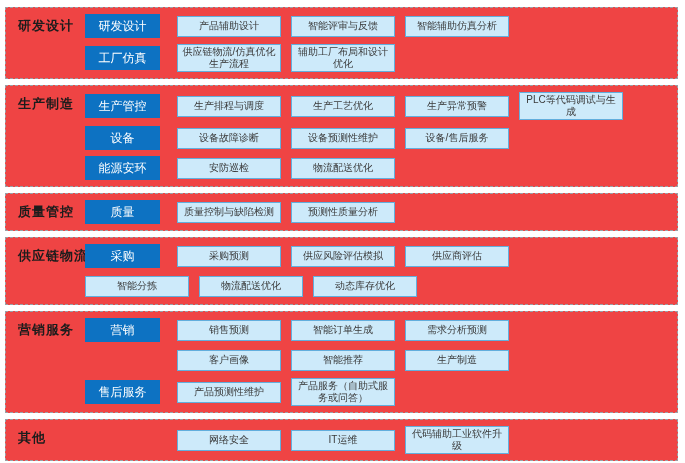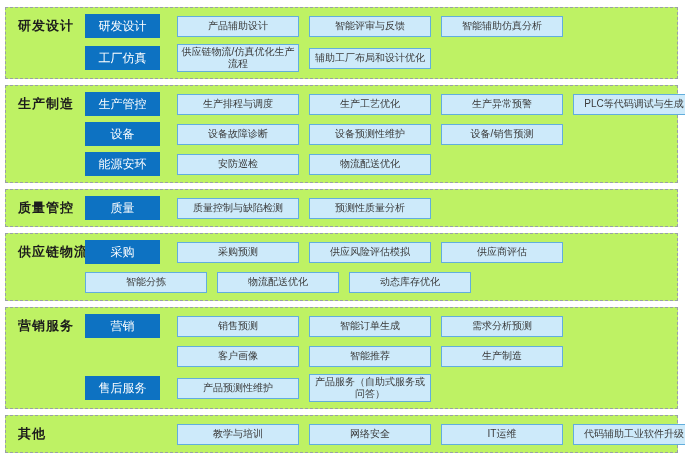"研发设计" .section { background: #bef264 -> #ef4444 }
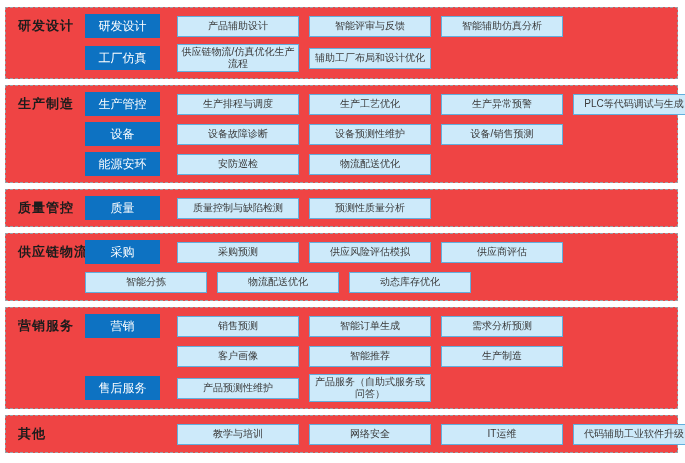"产品辅助设计" .box { width: 122px -> 104px }
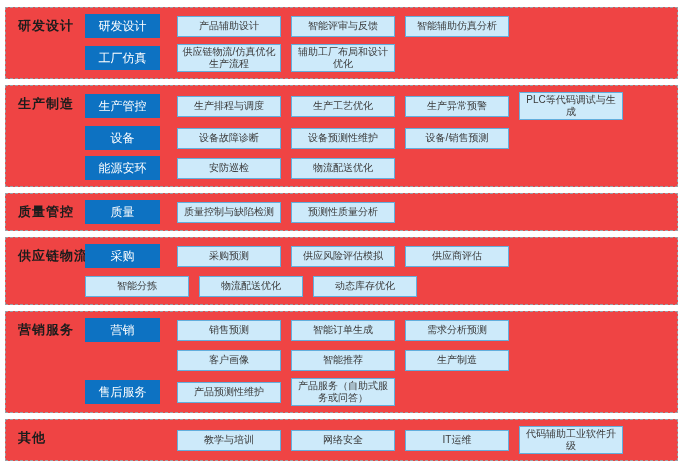"设备/销售预测" div.box { text: /销售预测 -> /售后服务 }
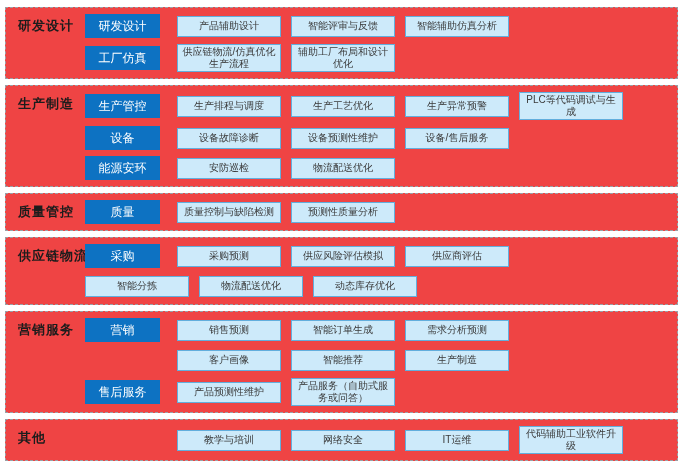"教学与培训" div.box { html: <div>教学与培训</div> -> none }
